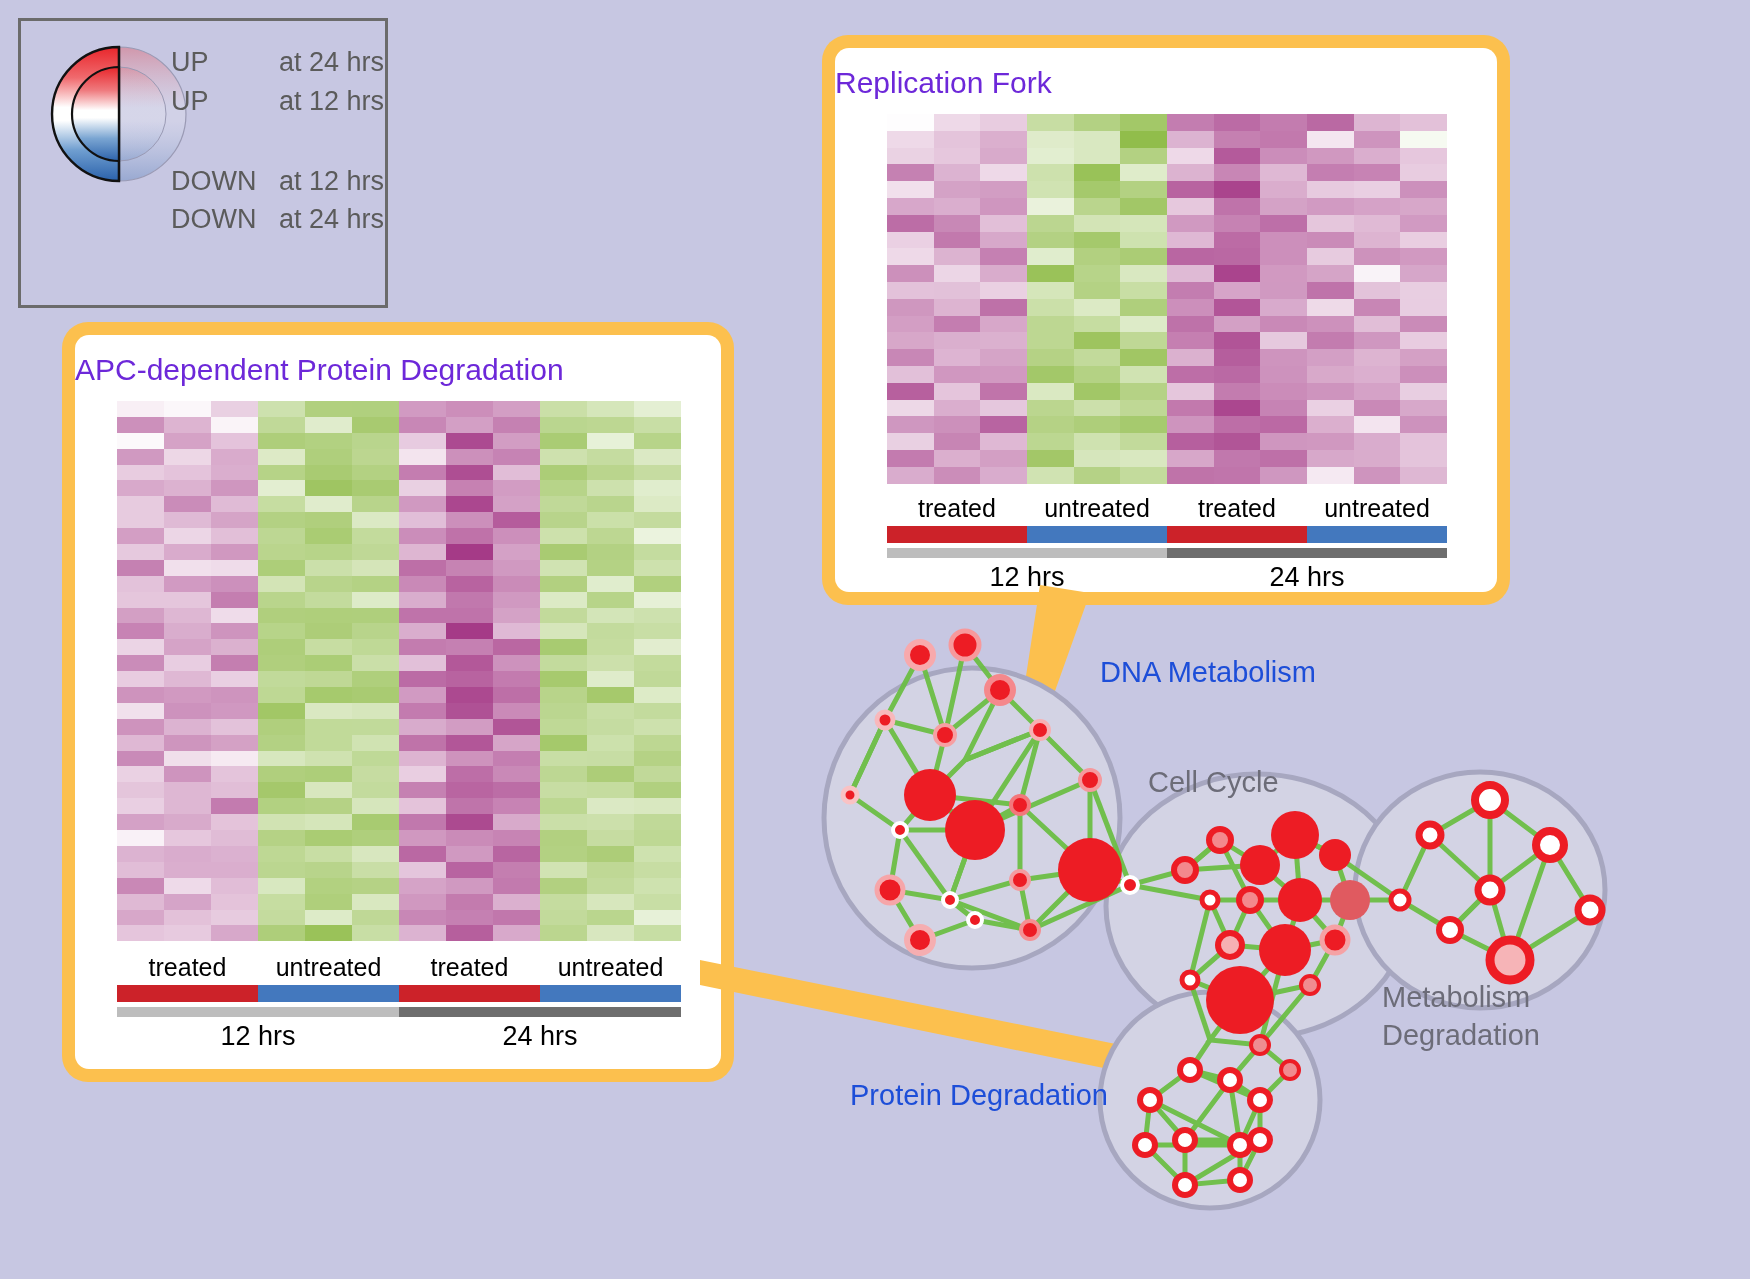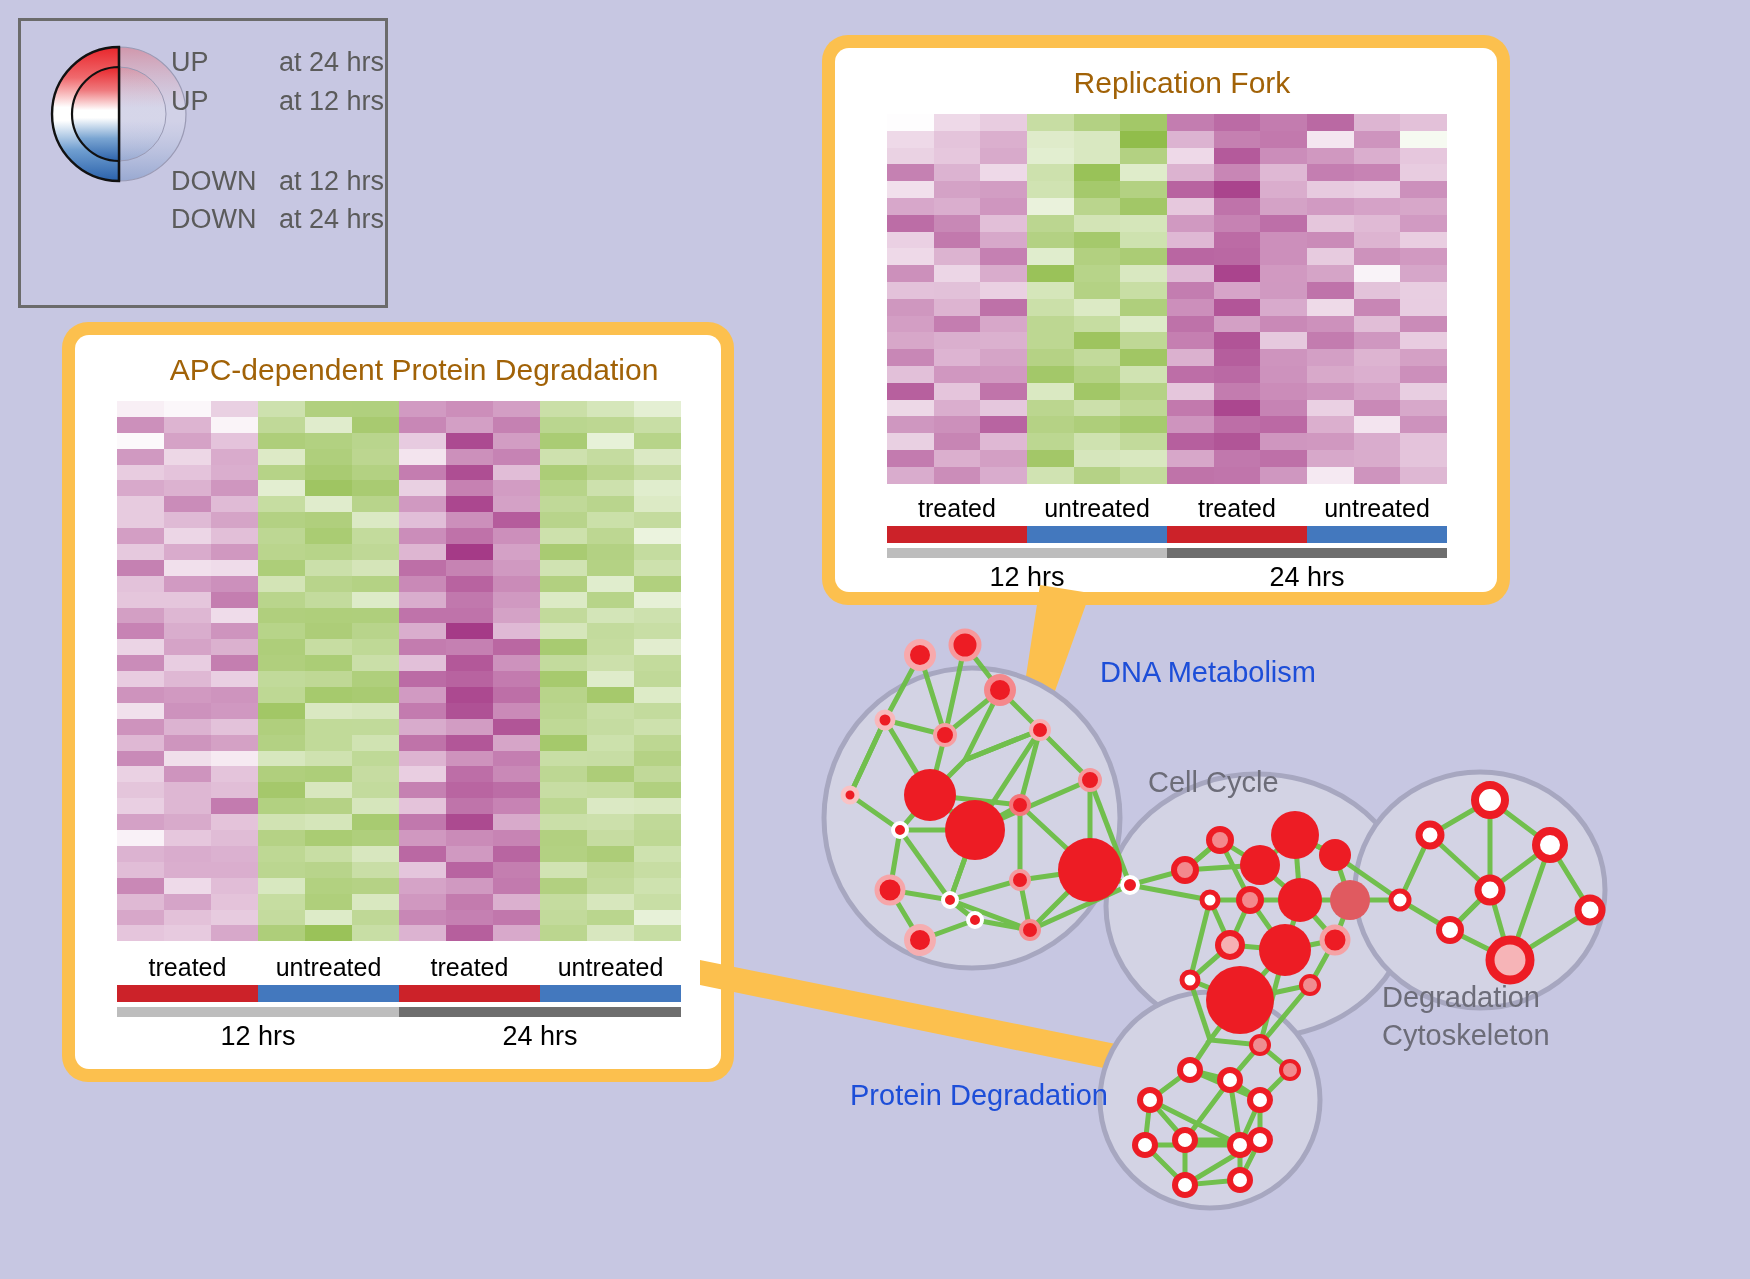"Replication Fork" .panel-title { color: #a16207 -> #6d28d9; margin-left: 32px -> none; text-align: center -> left }
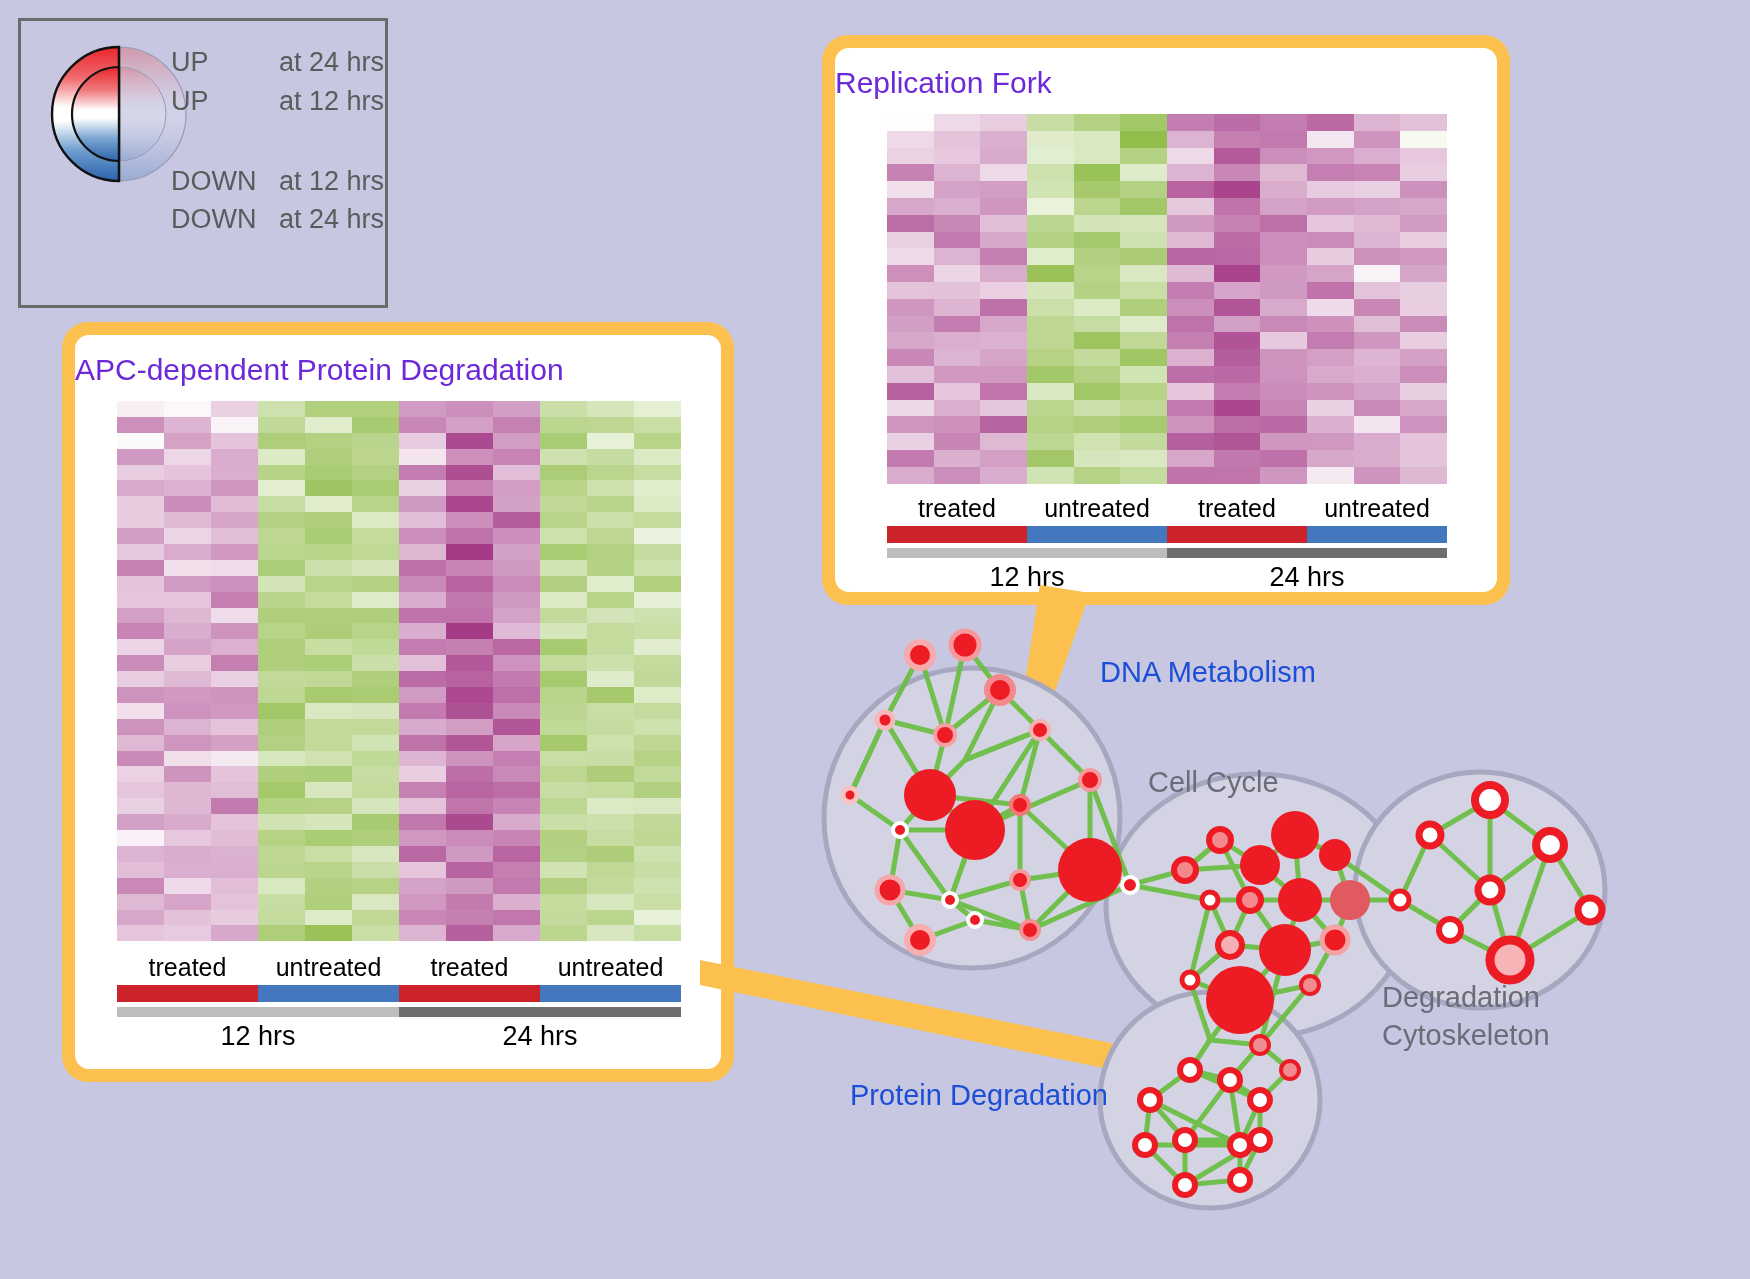"Degradation" div.netlabel { text: Degradation -> Metabolism }
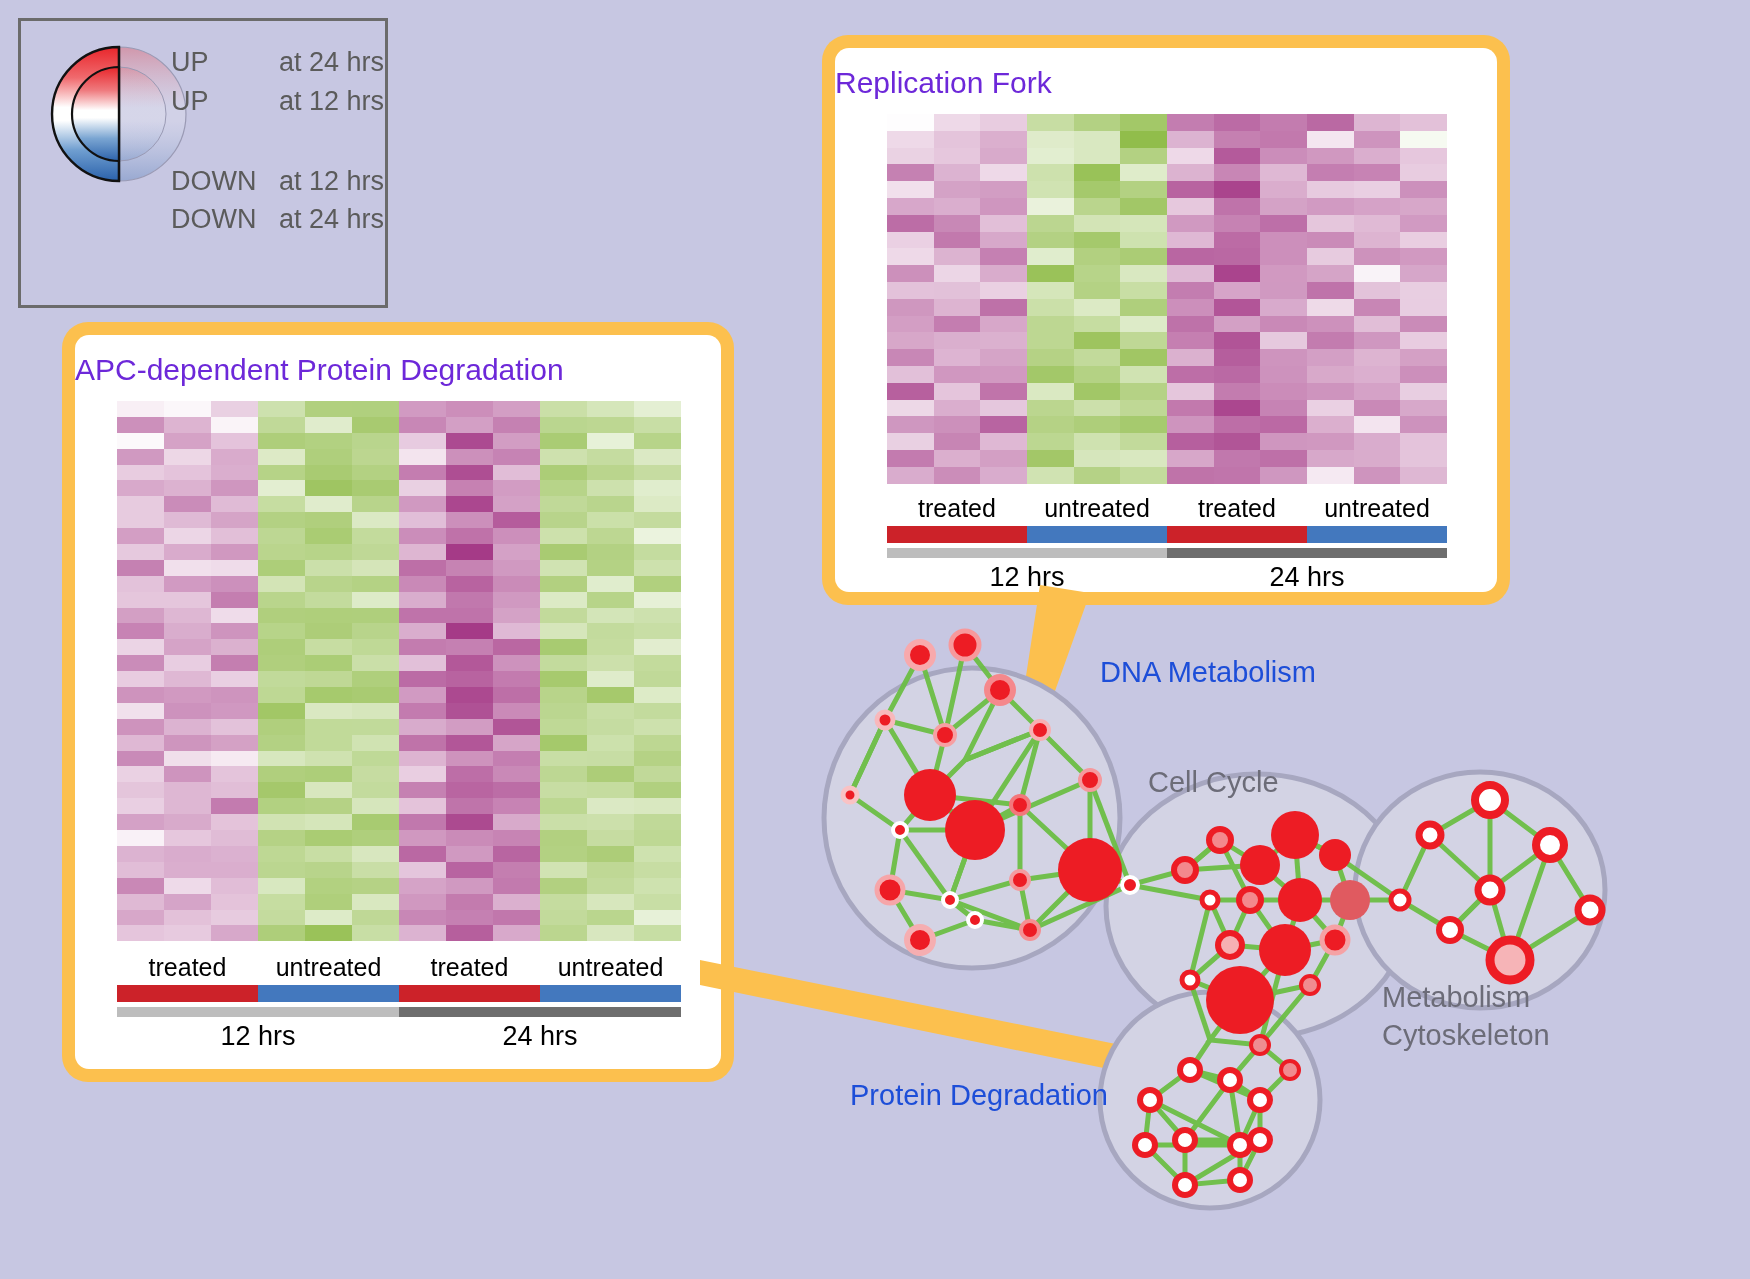"Cytoskeleton" div.netlabel { text: Cytoskeleton -> Degradation }
